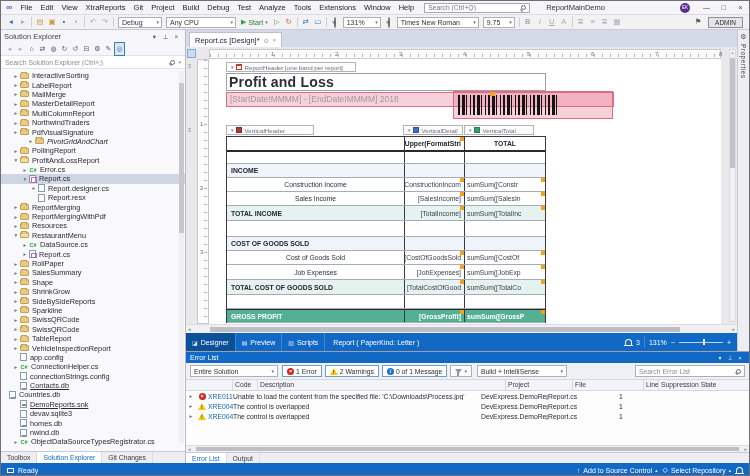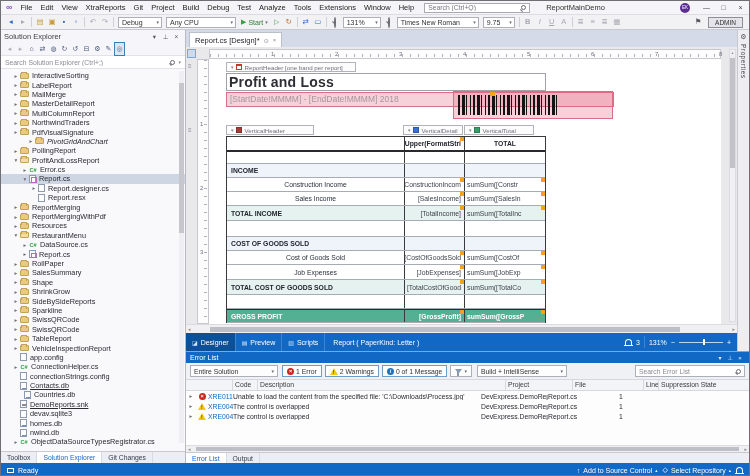"Countries.db" div.tree-row { padding-left: 15px -> 0 }
